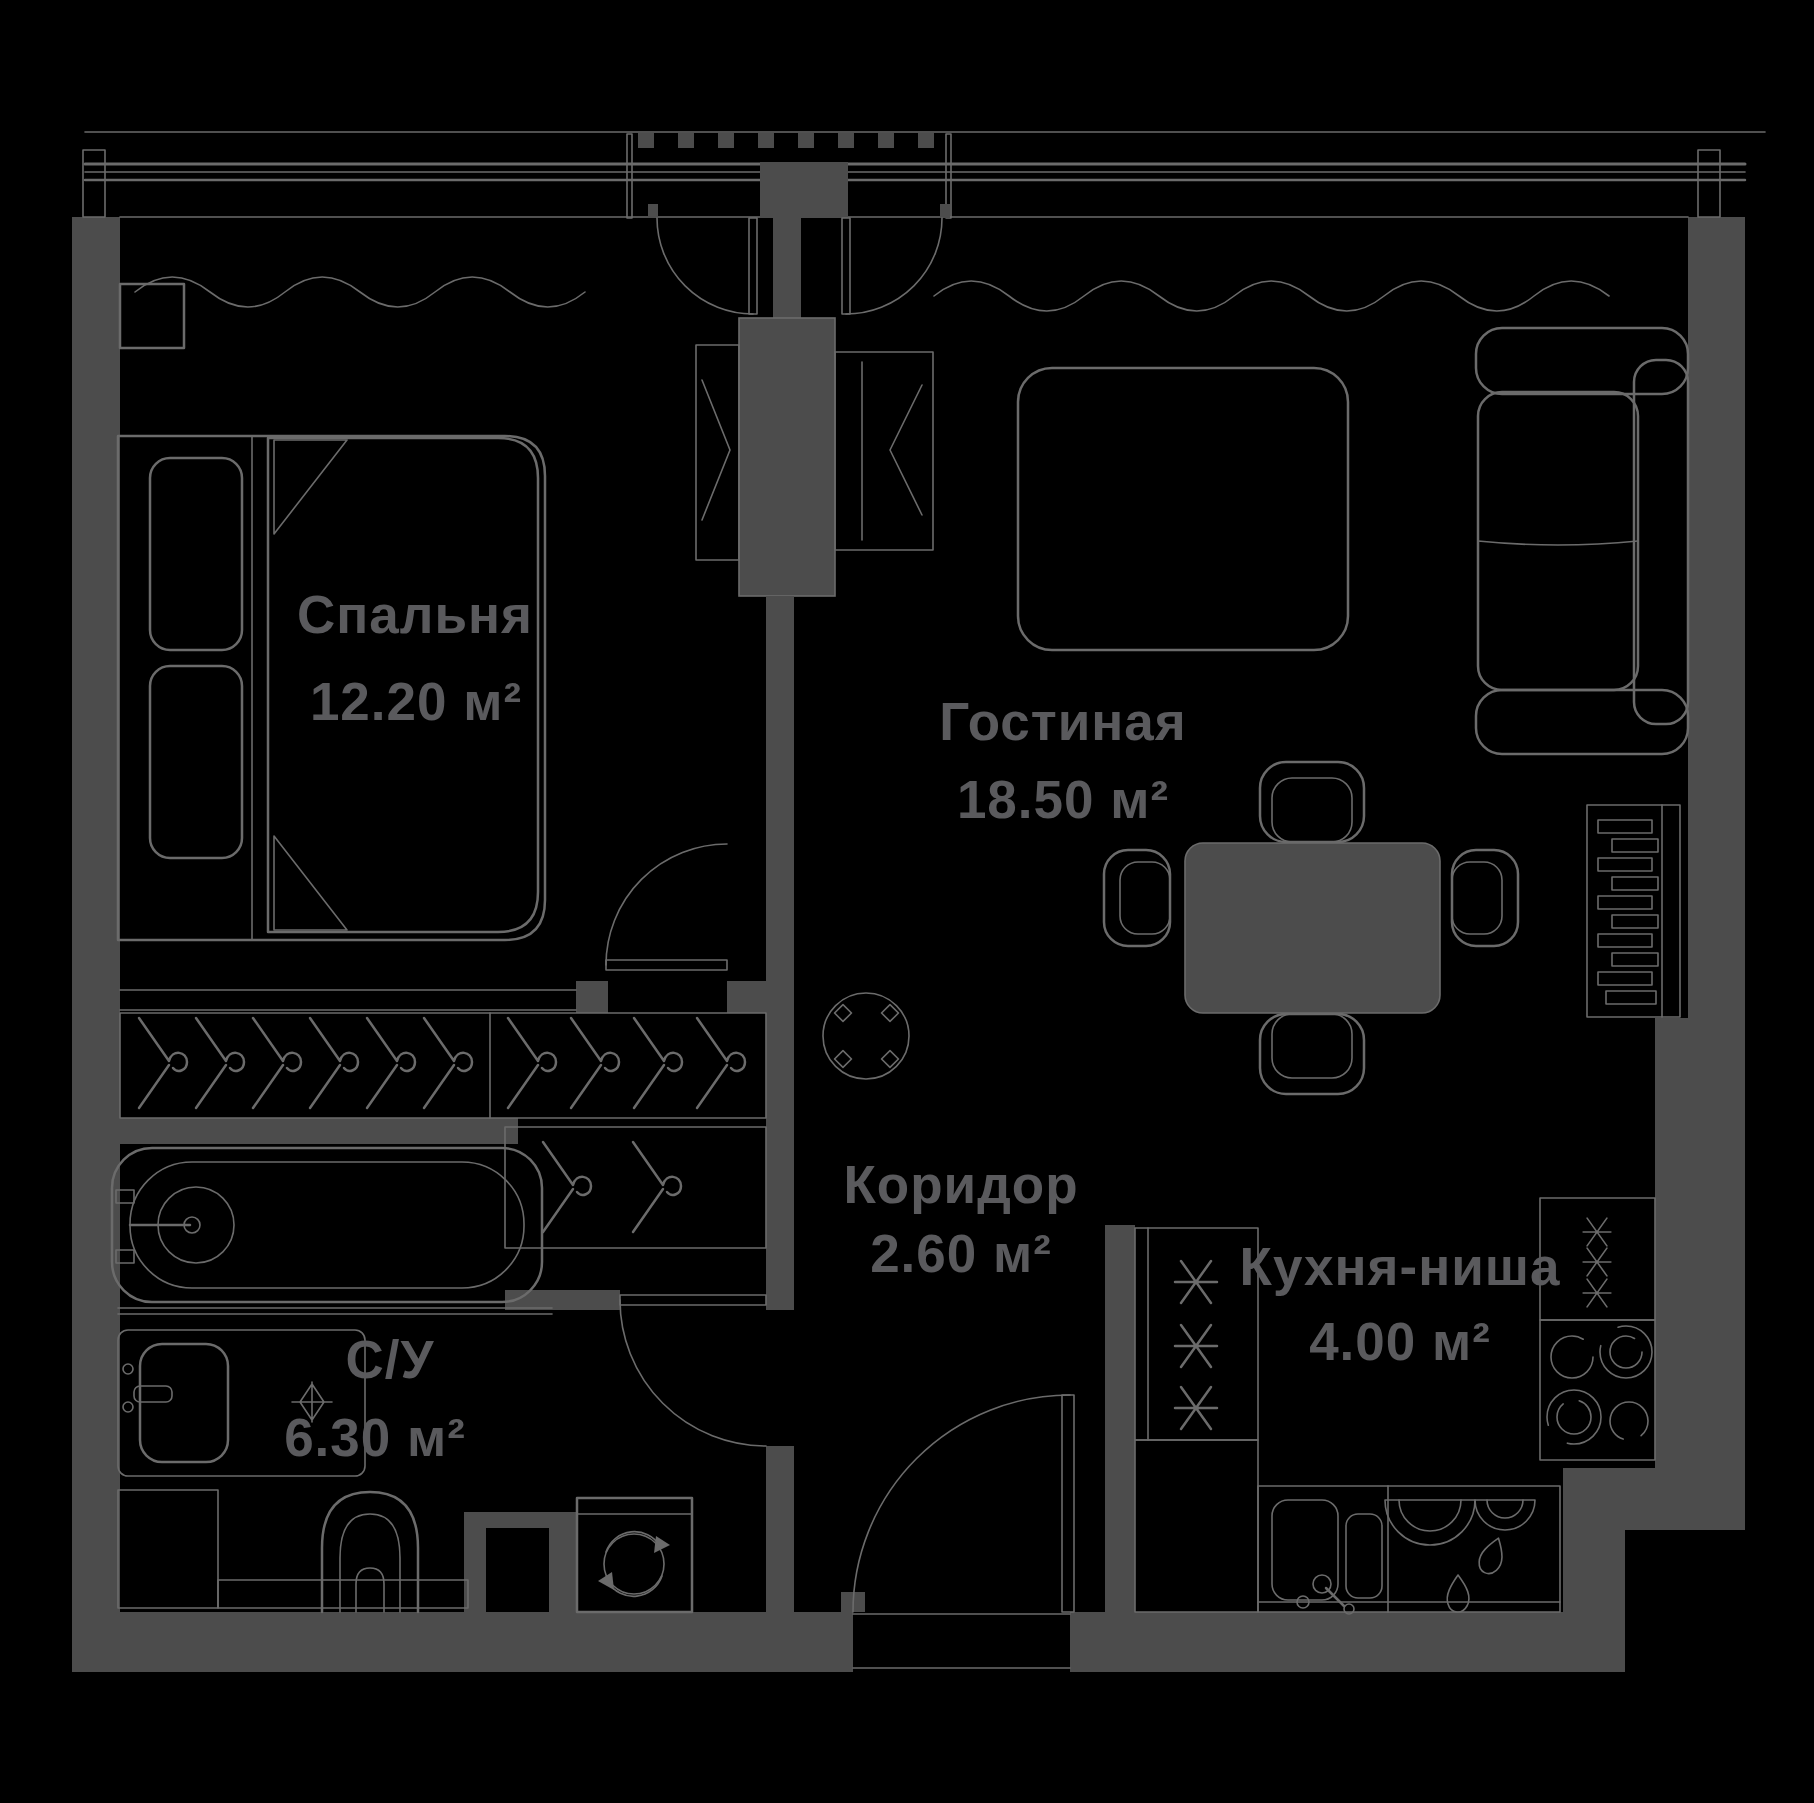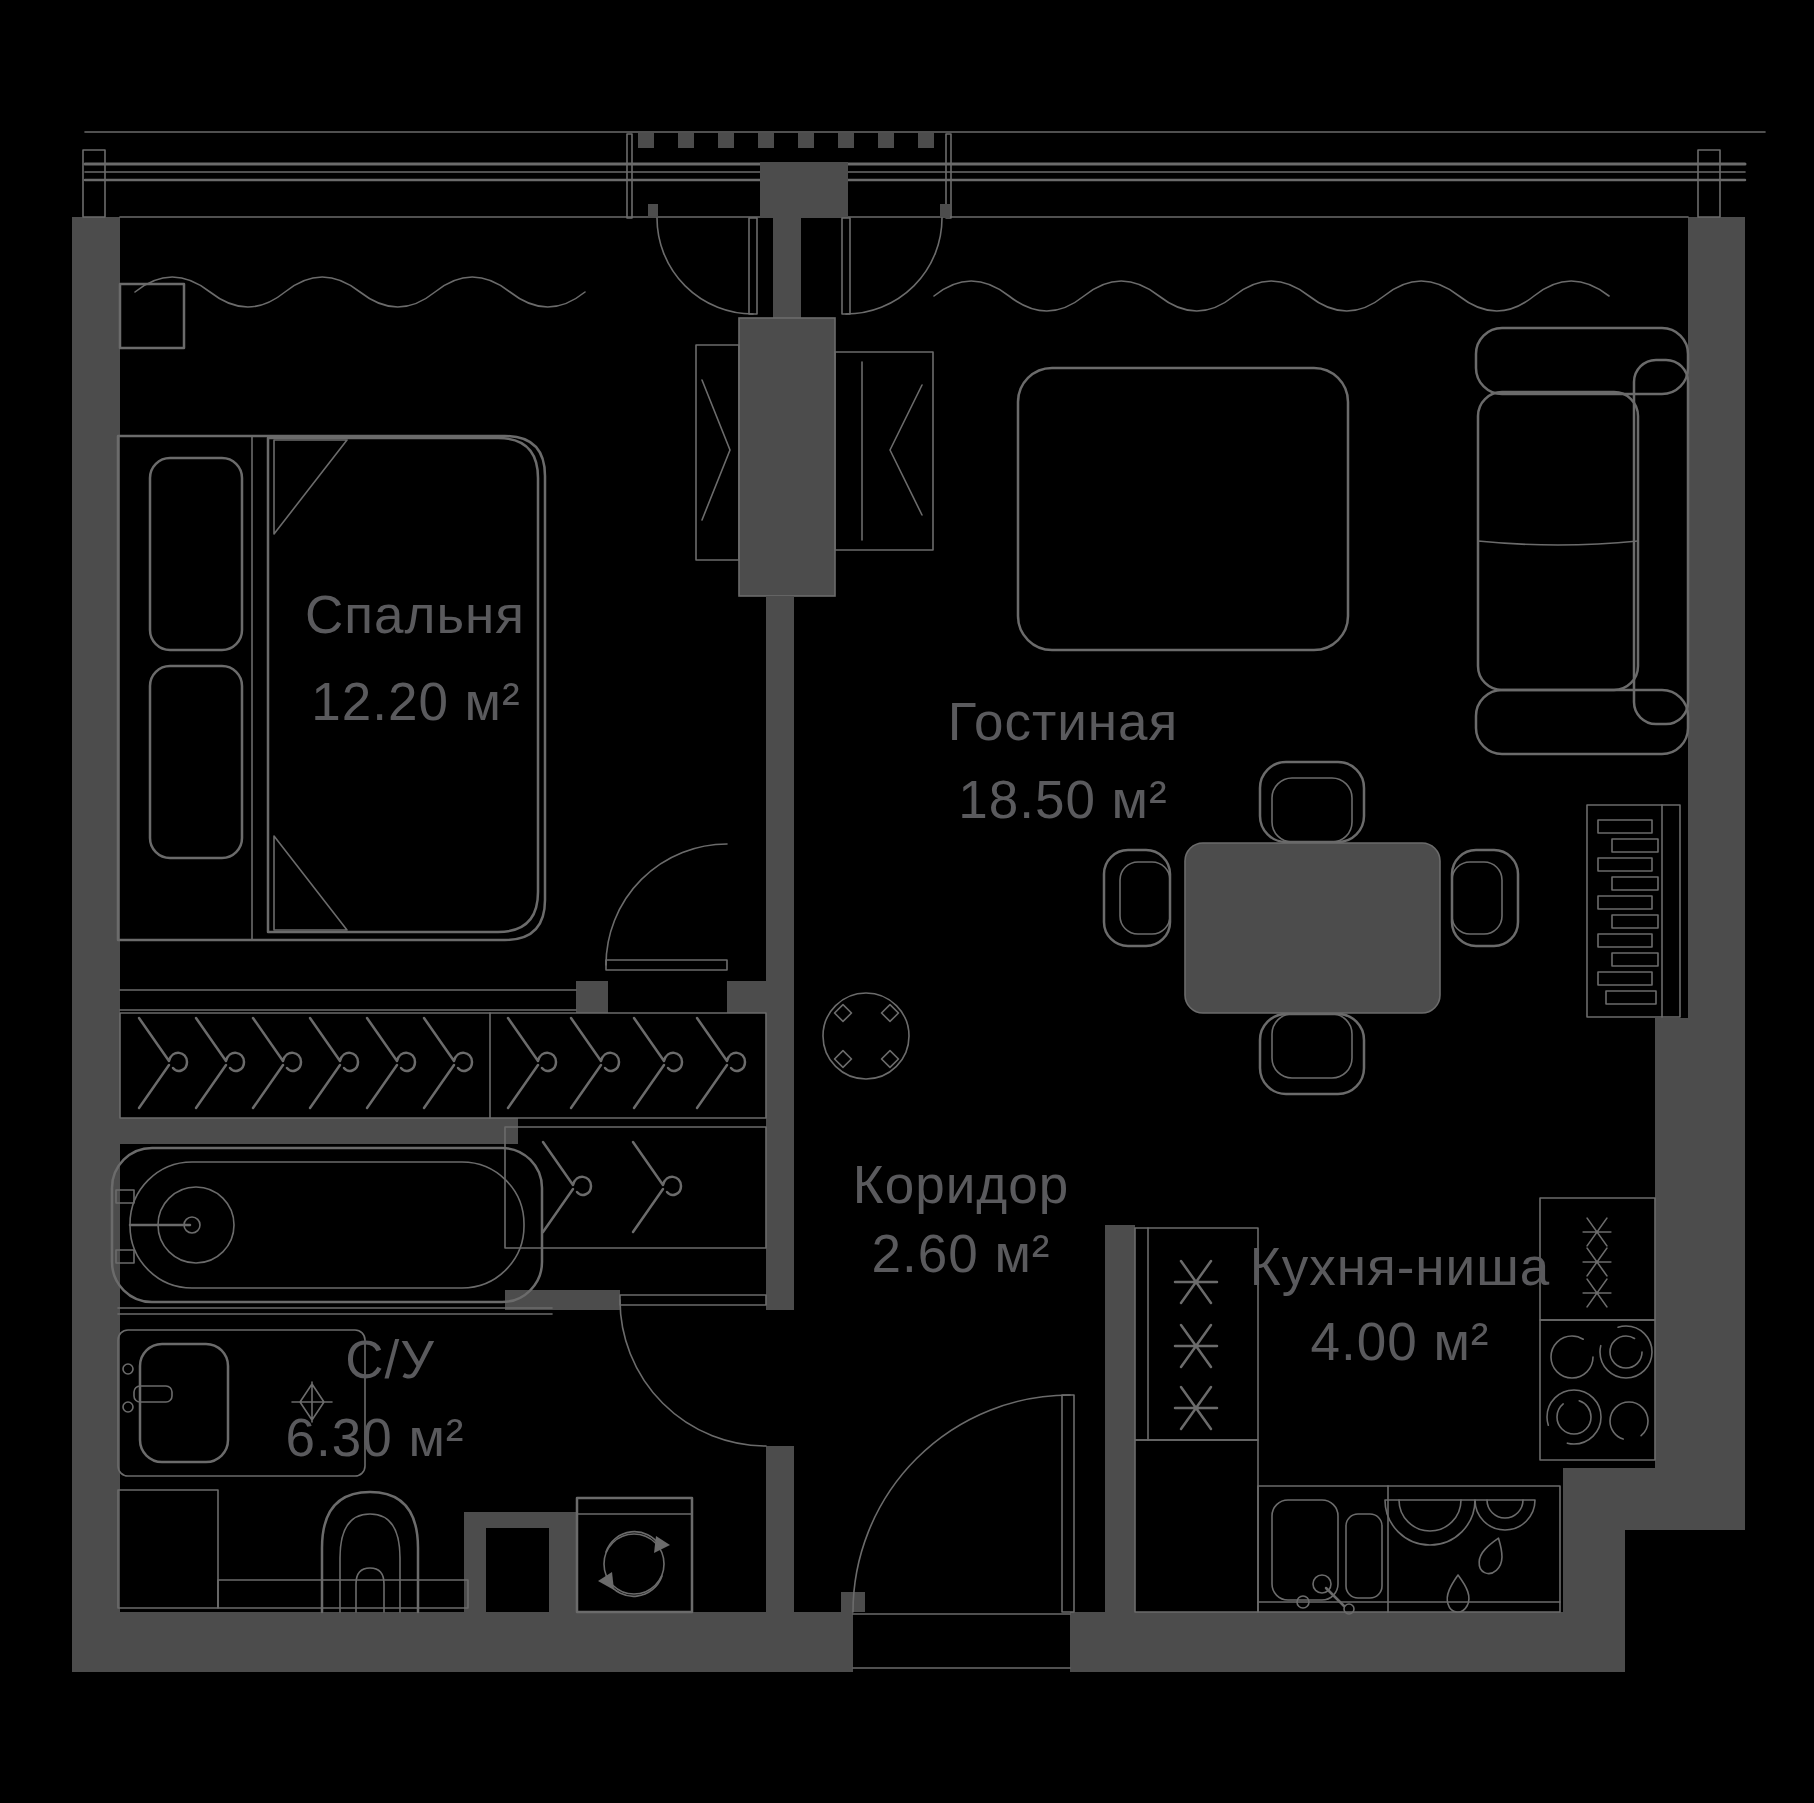"Спальня" .stage { font-weight: none -> bold }
